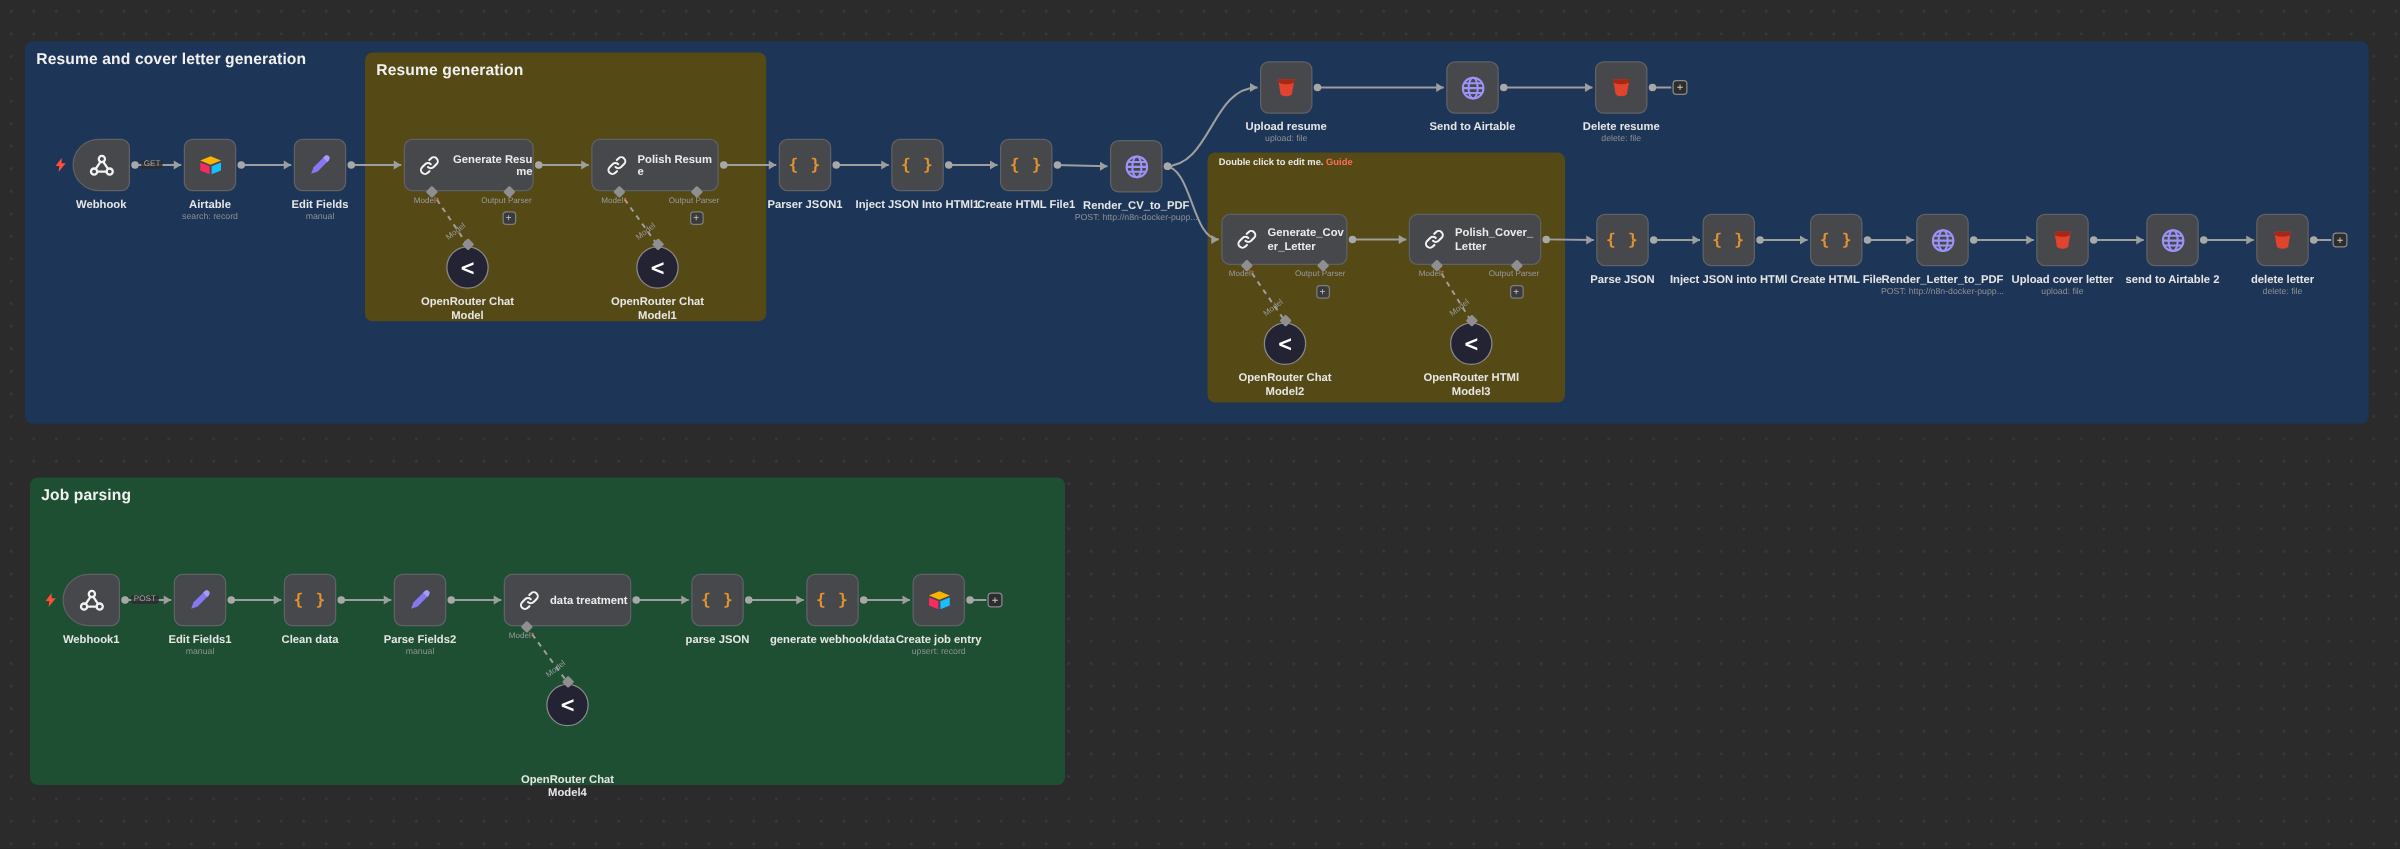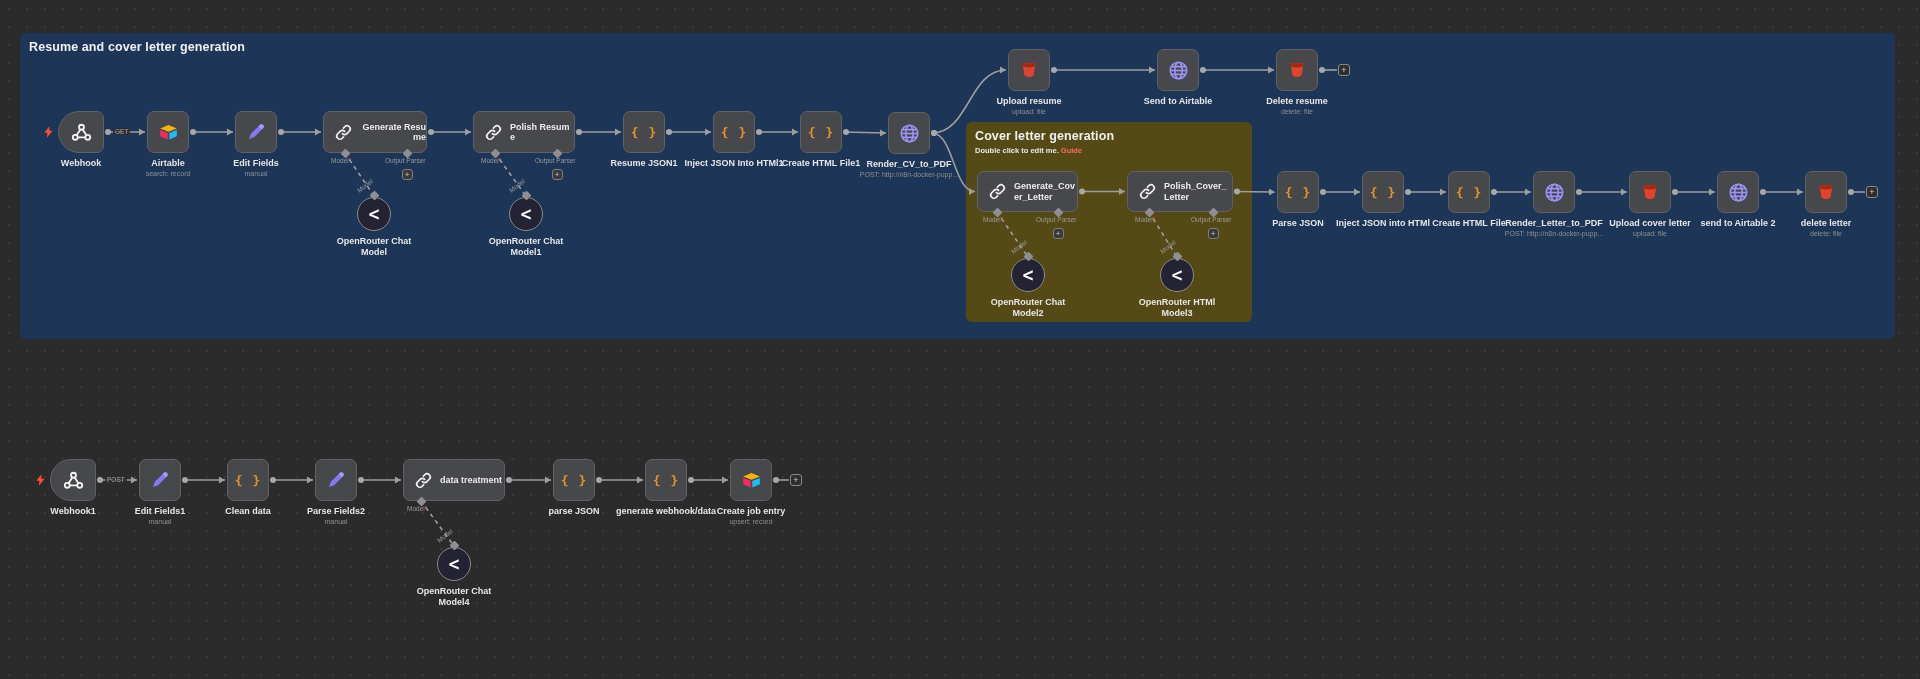"Resume generation" div.sticky { html: none -> <div> <div>Resume generation</div> </div> }
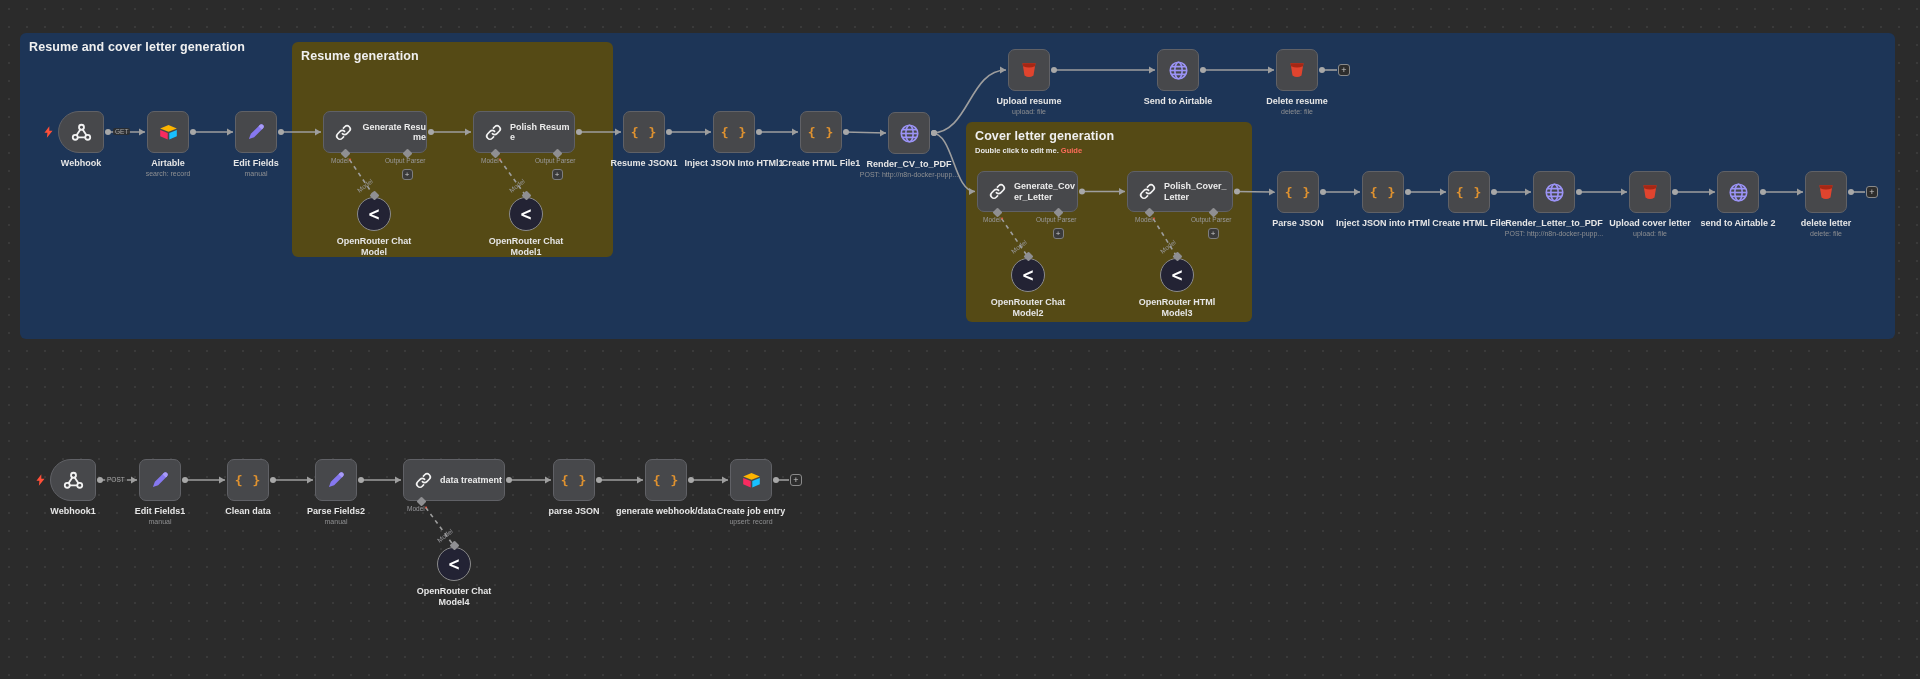"Cover letter generation" div.sticky-title { html: <div>Cover letter generation</div> -> none }
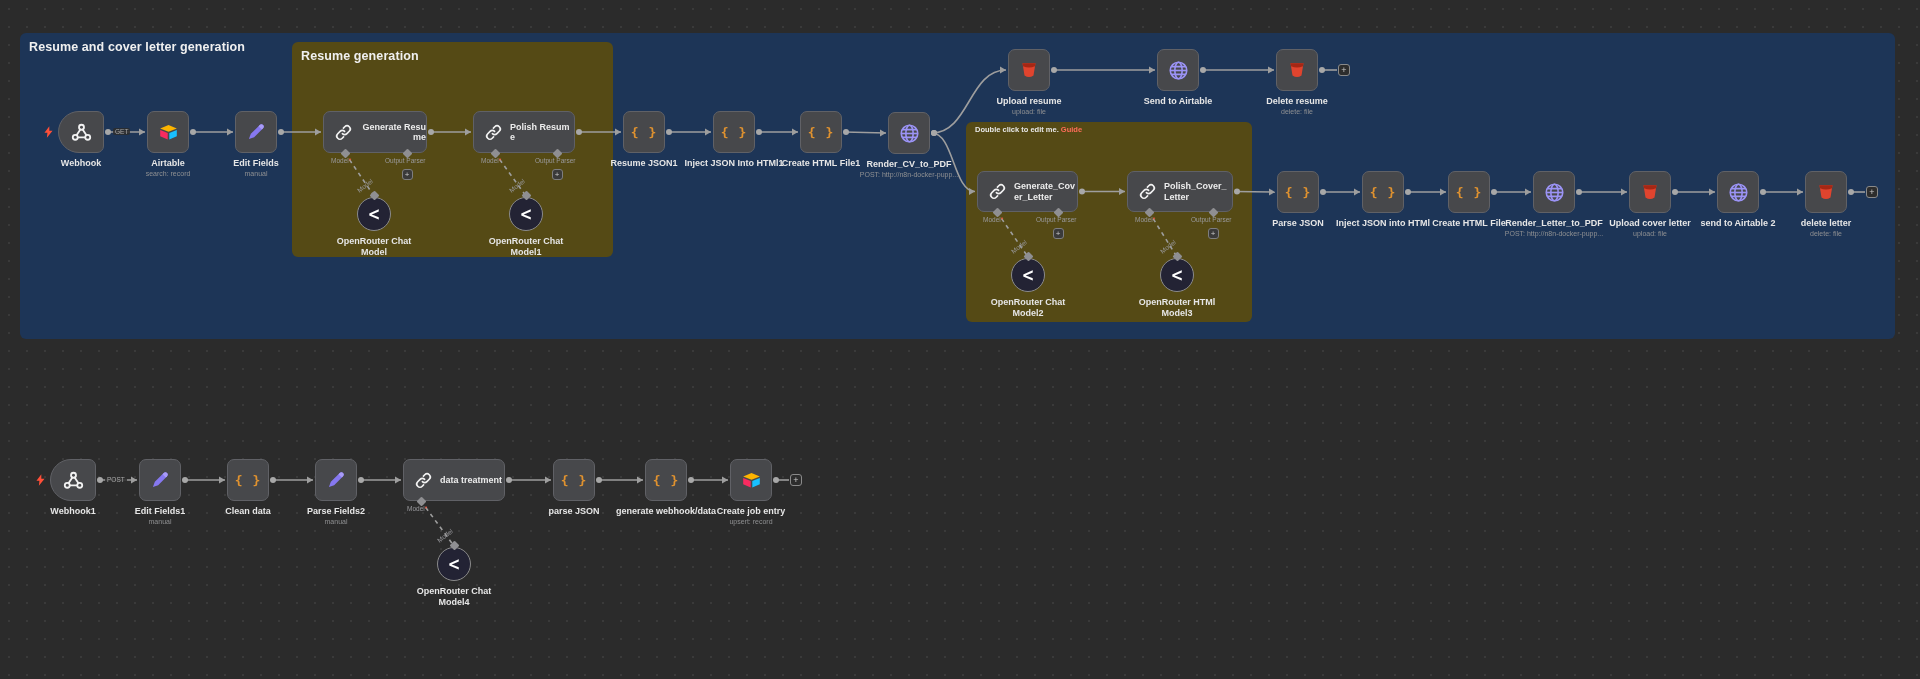"Resume JSON1" div.node-label { text: Resume -> Parser }
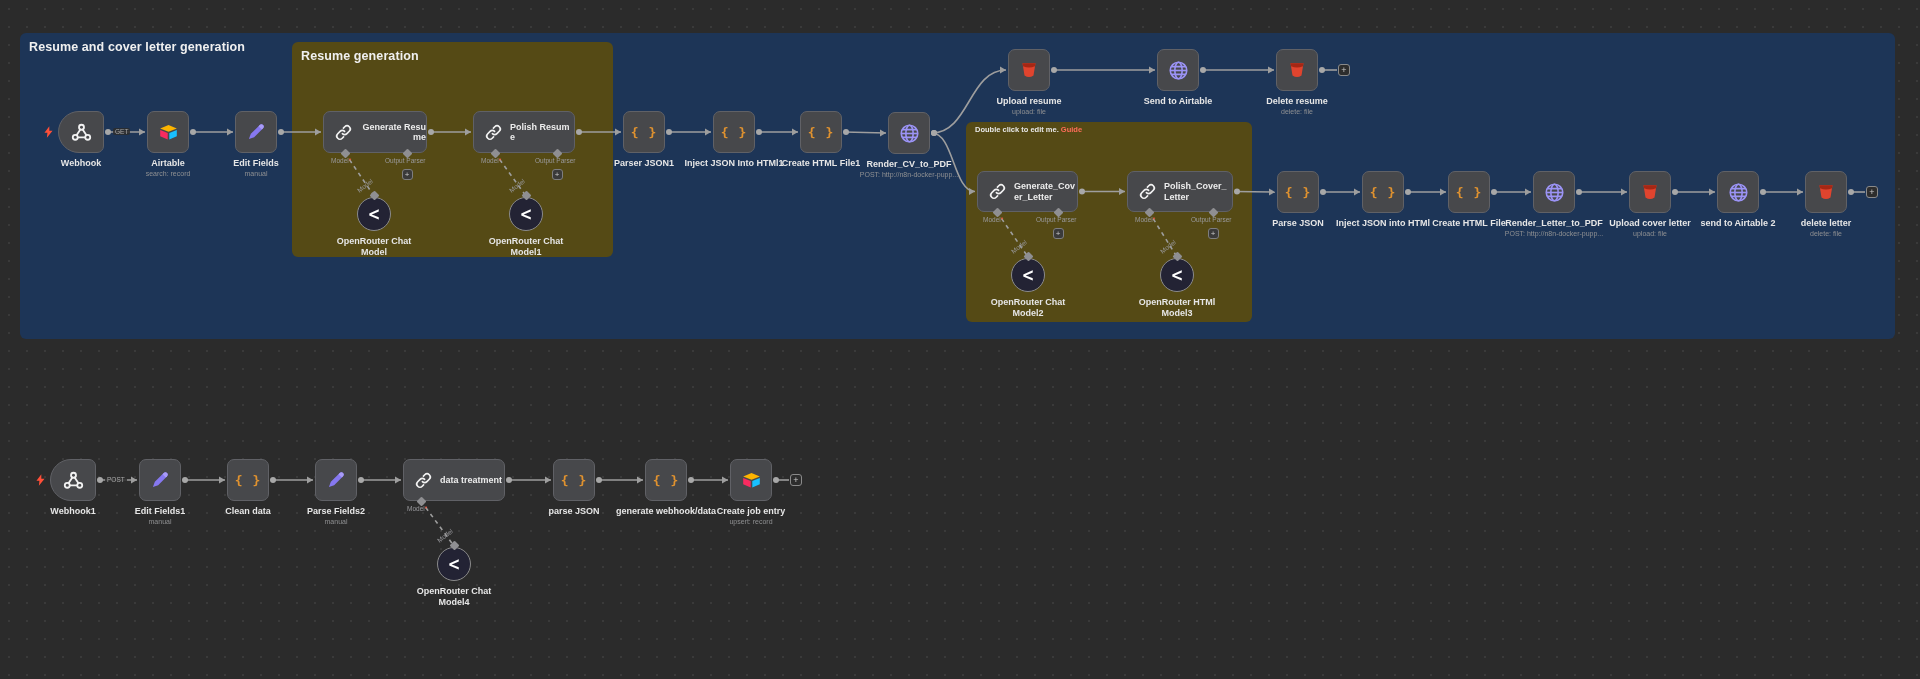"Job parsing" div.sticky { html: none -> <div> <div>Job parsing</div> </div> }
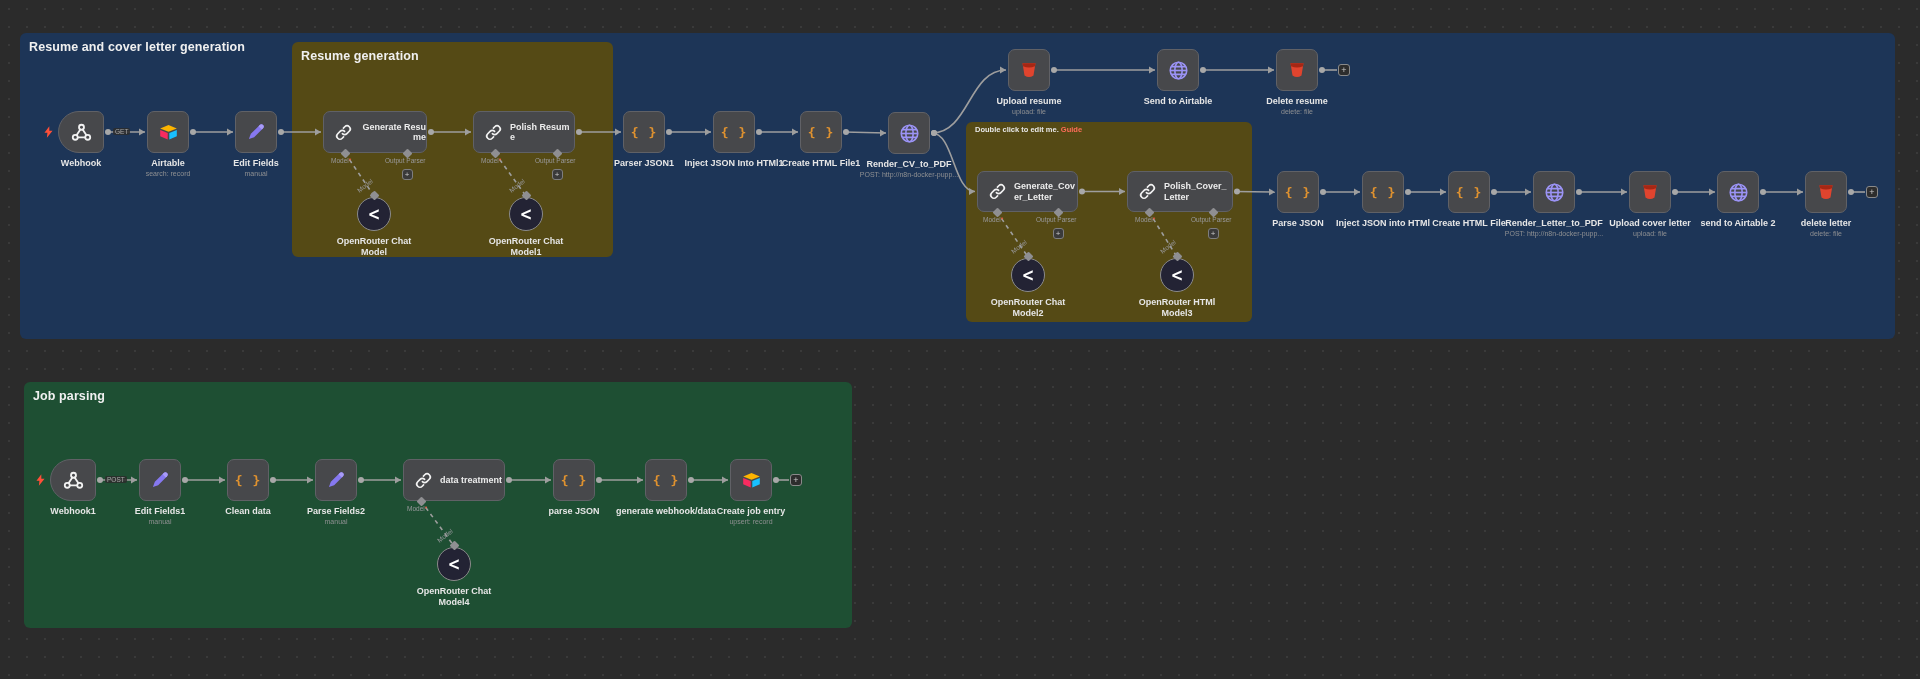"OpenRouter Chat Model4" div.node-label { top: 586px -> 618px }
